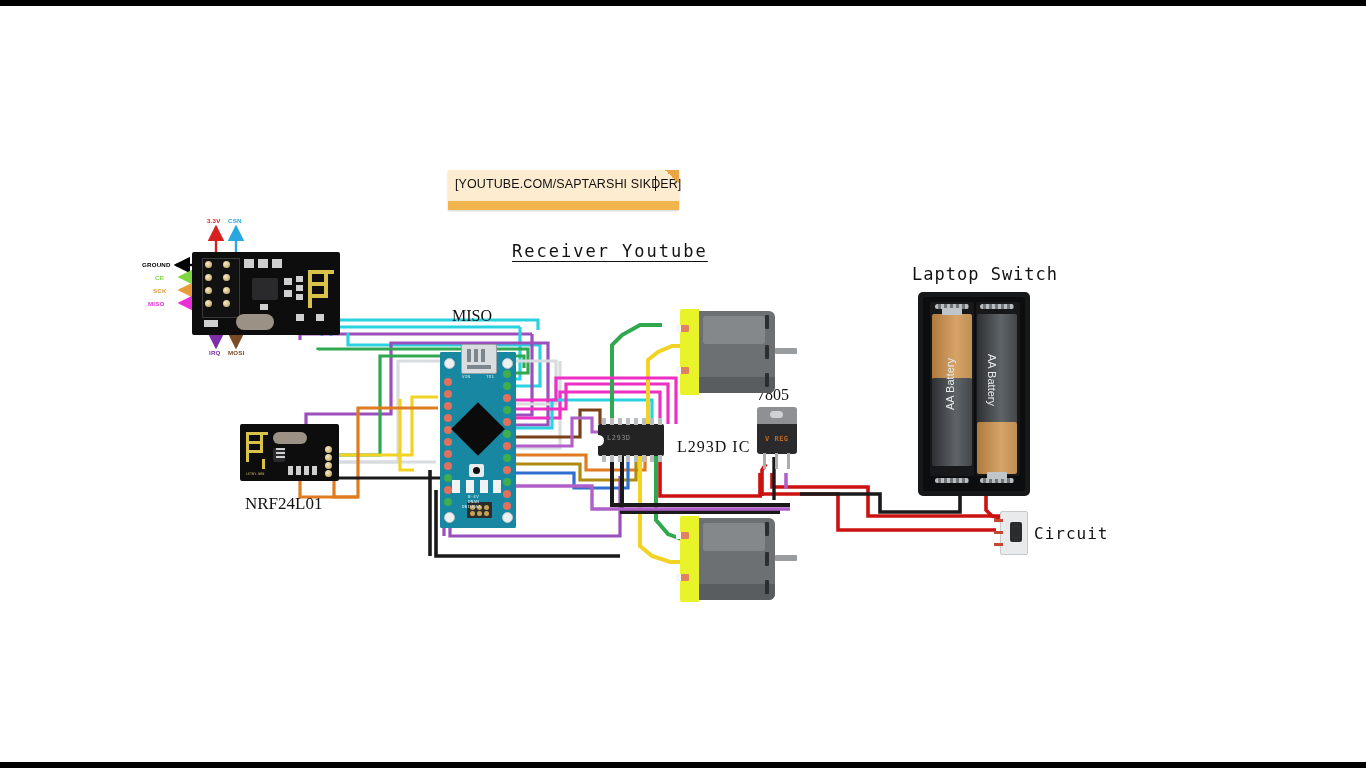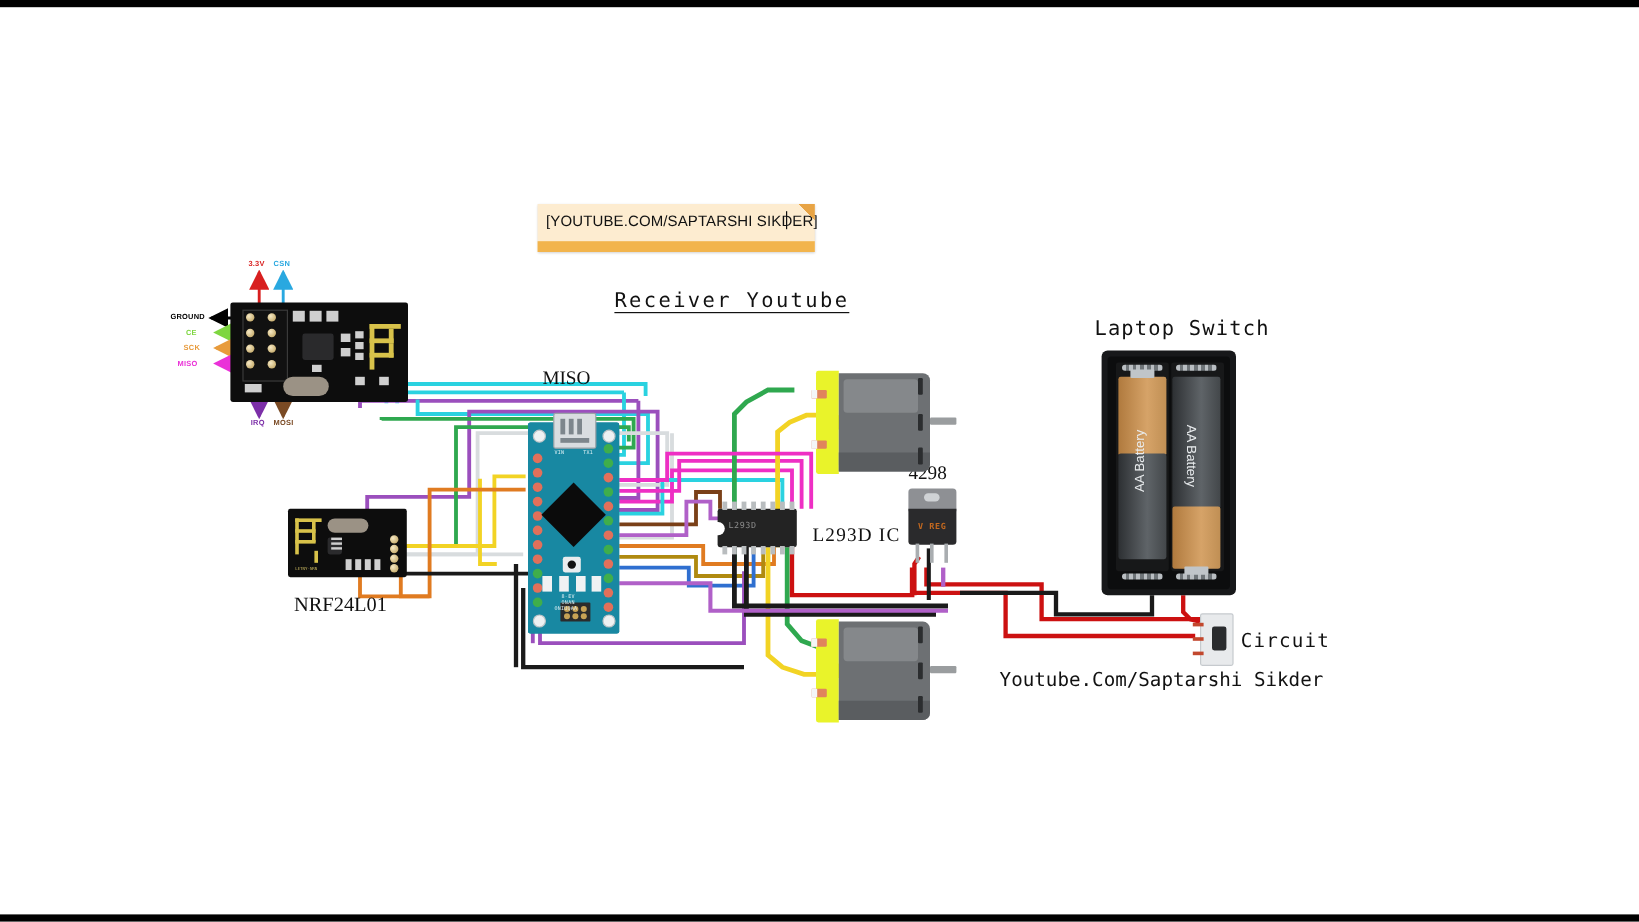"4298" div.lbl { text: 4298 -> 7805 }
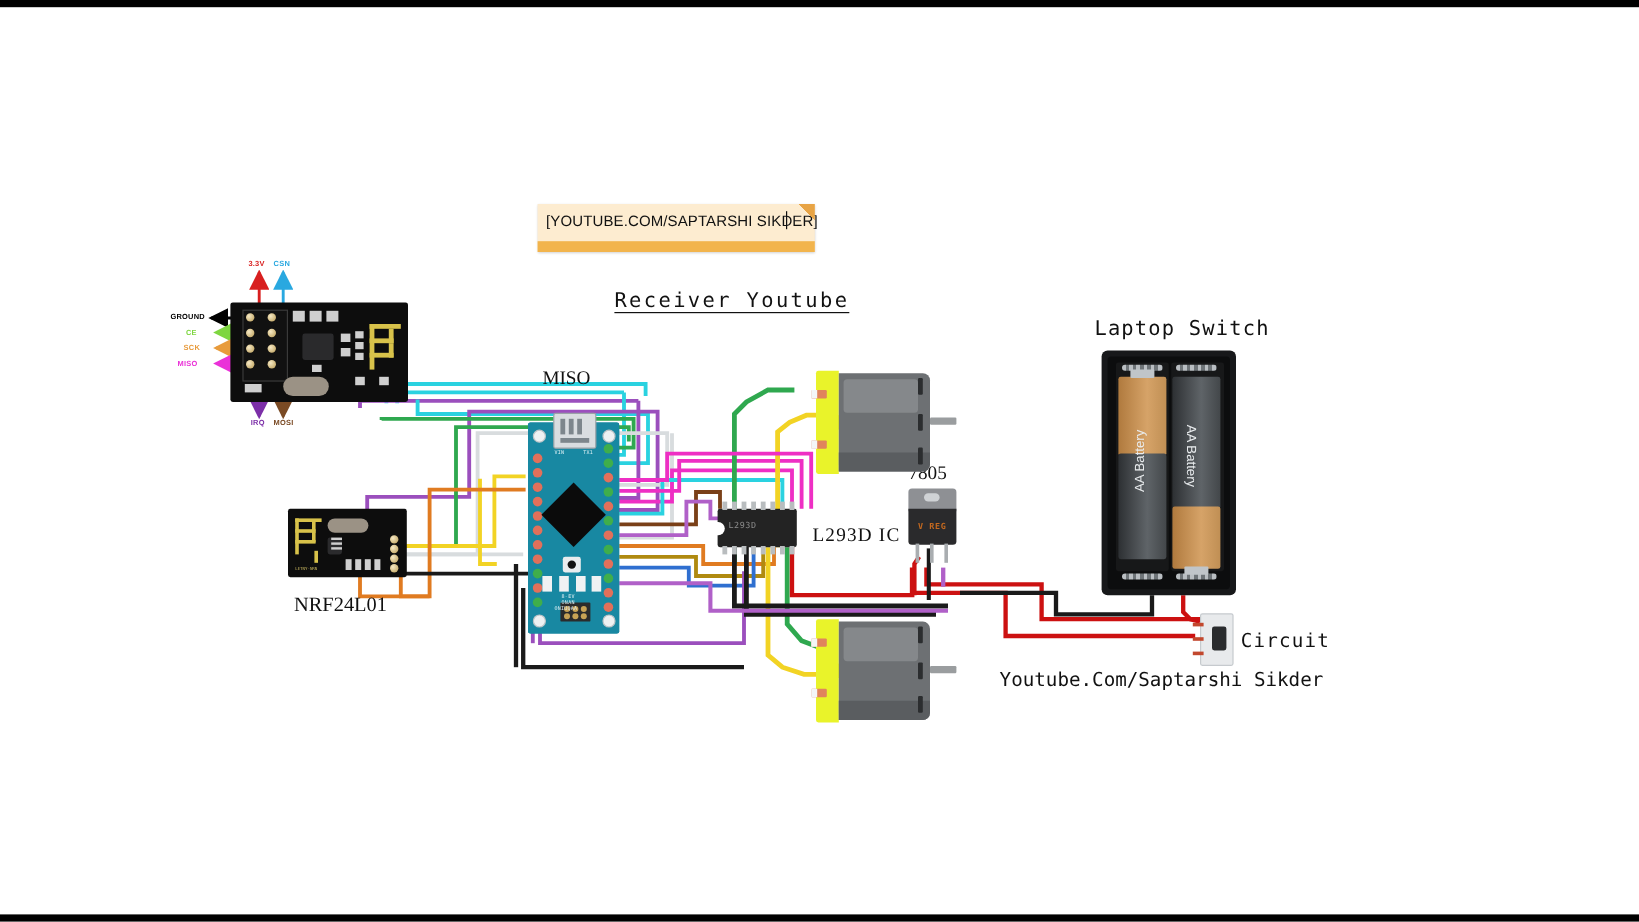"Youtube.Com/Saptarshi Sikder" div.lbl { html: <div>Youtube.Com/Saptarshi Sikder</div> -> none }
